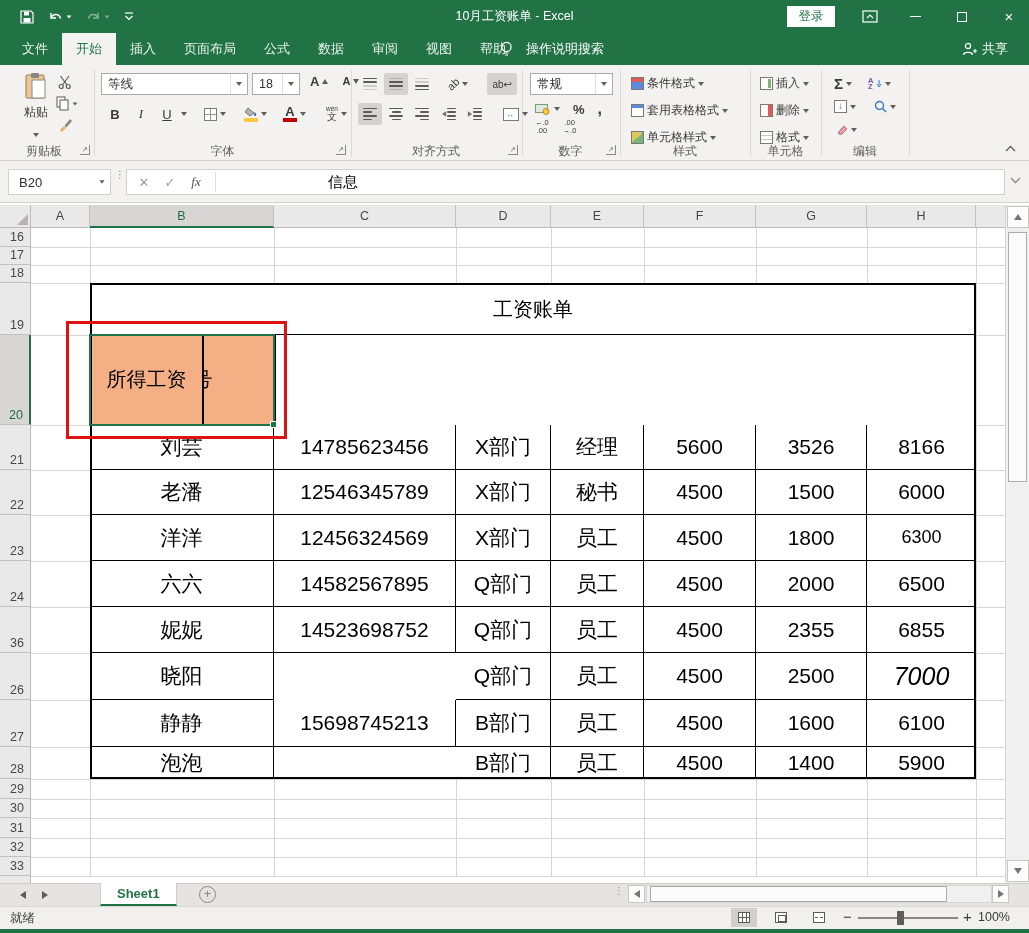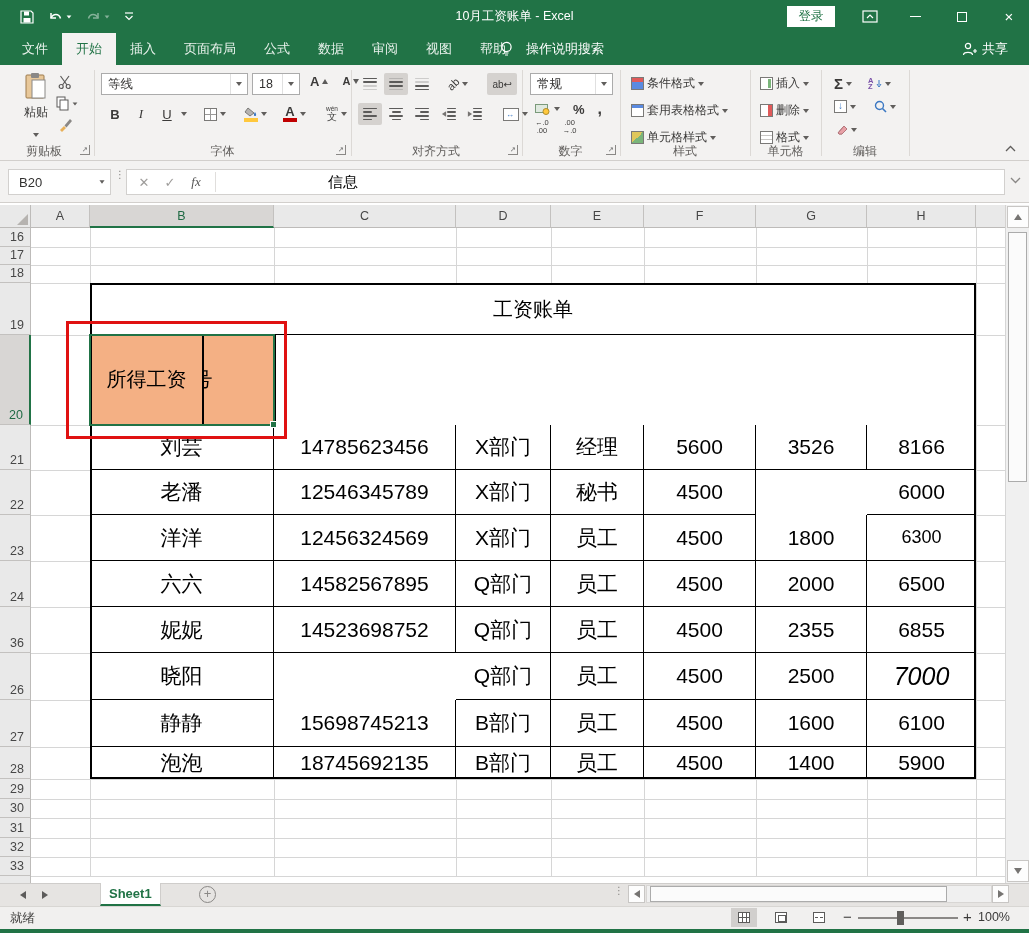"1500" div.tcell { html: none -> <div>1500</div> }
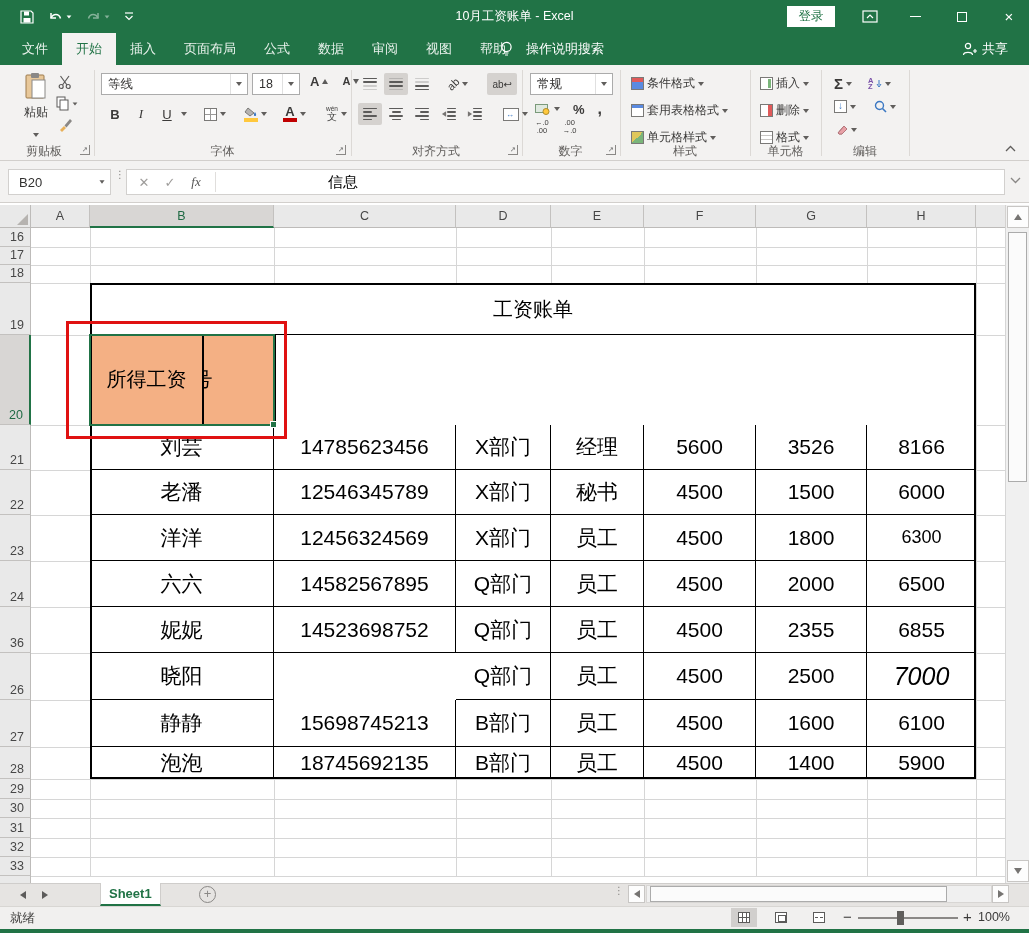"18745692135" div.tcell { html: <div>18745692135</div> -> none }
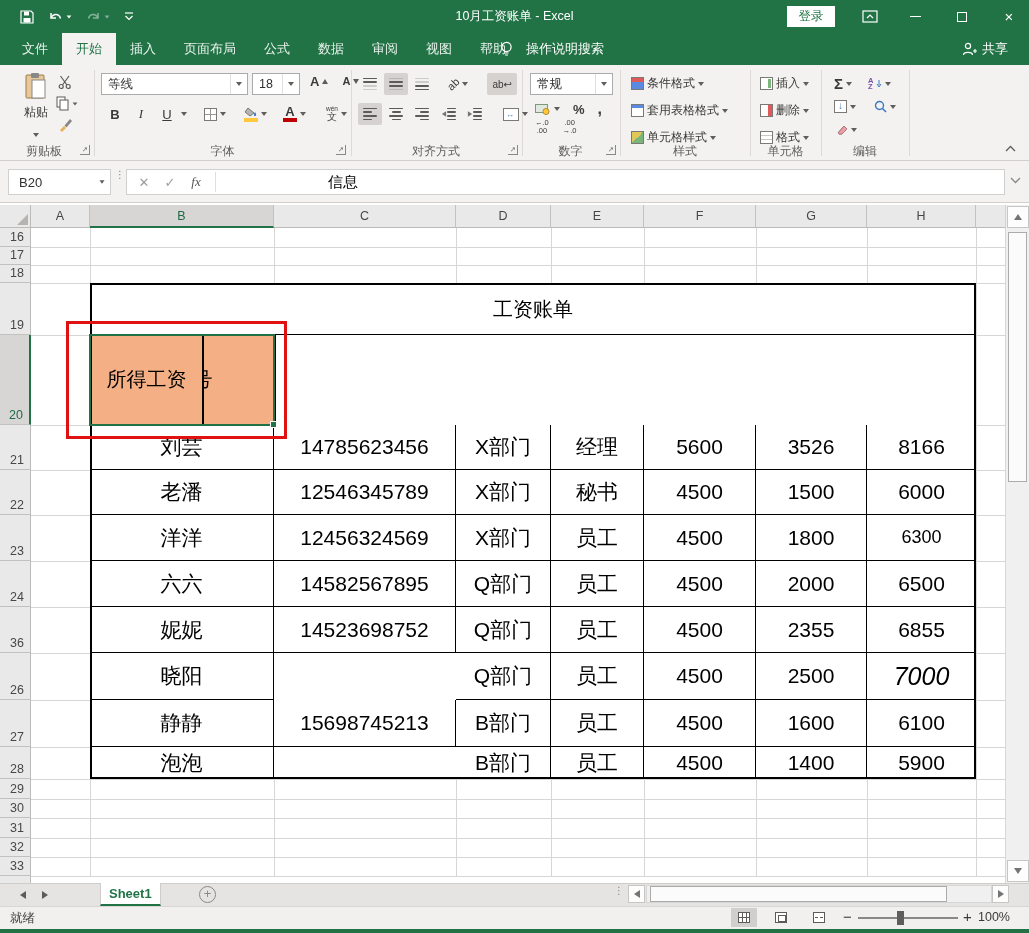"Sheet1" .sheettab { padding: 0 8px -> 0 16px }
